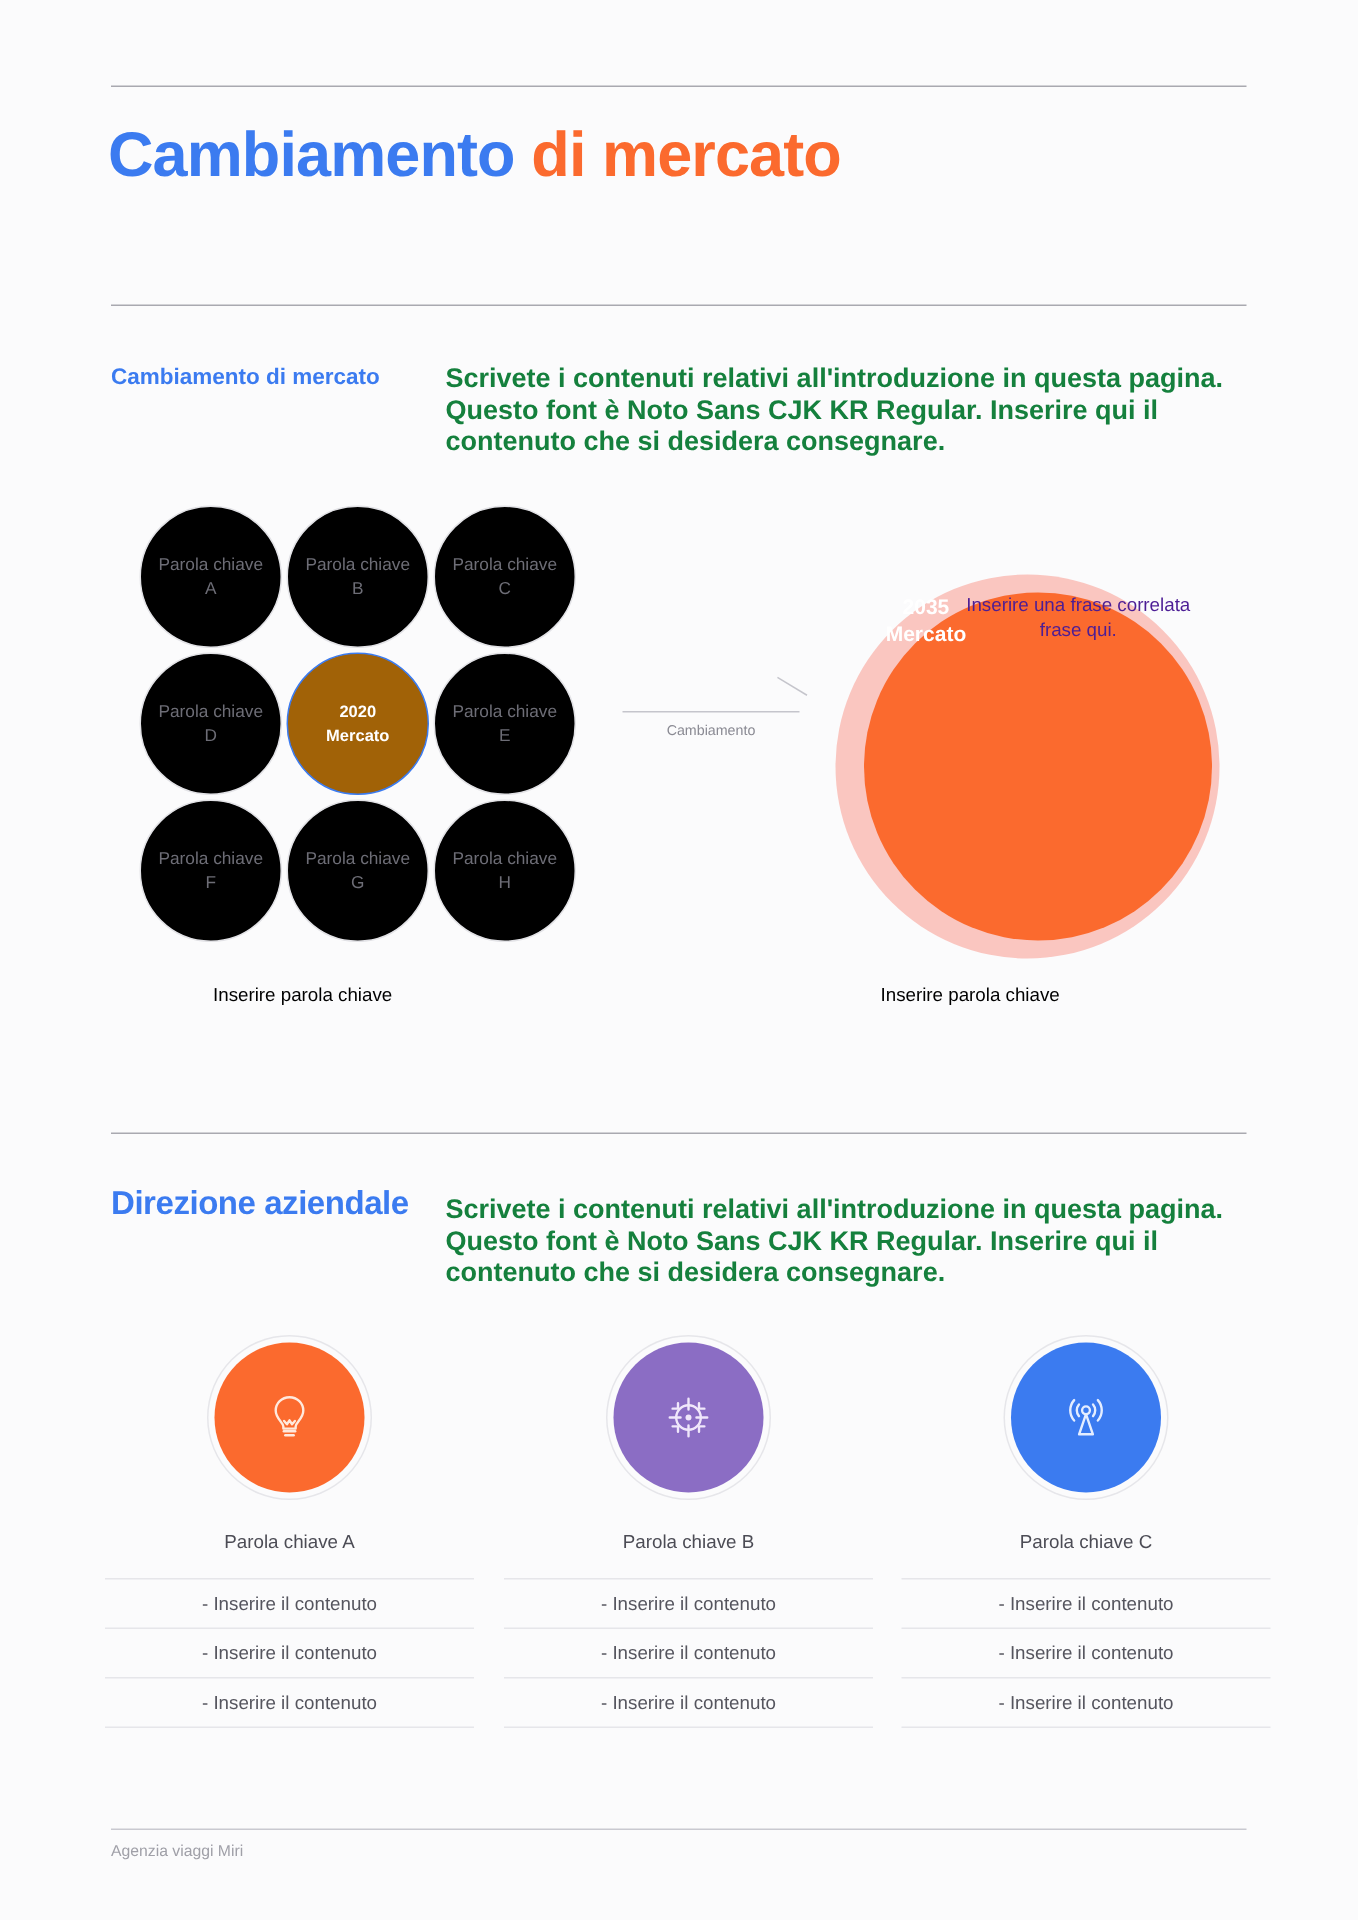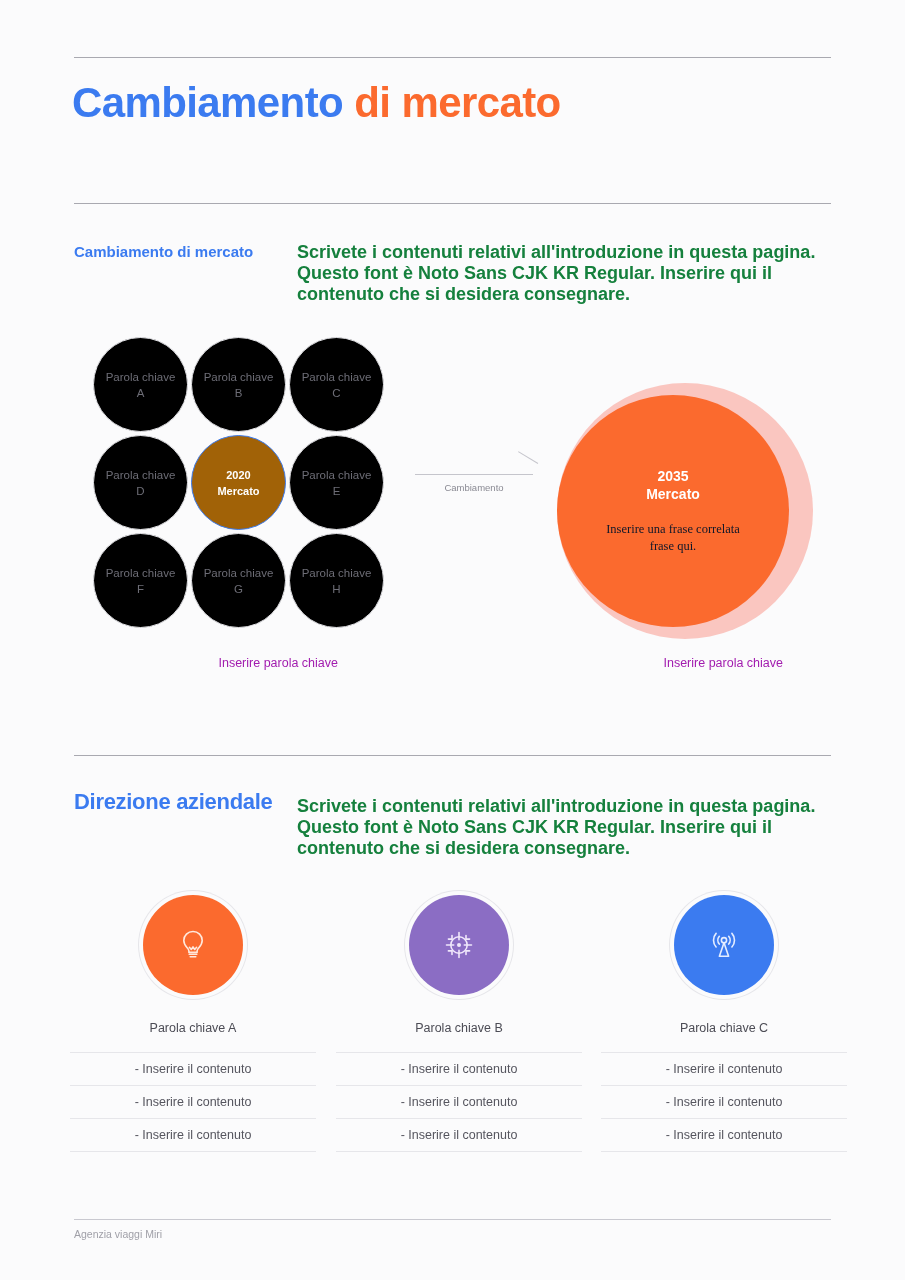"2035" .big-core { flex-direction: column -> row; left: 0 -> 19px }
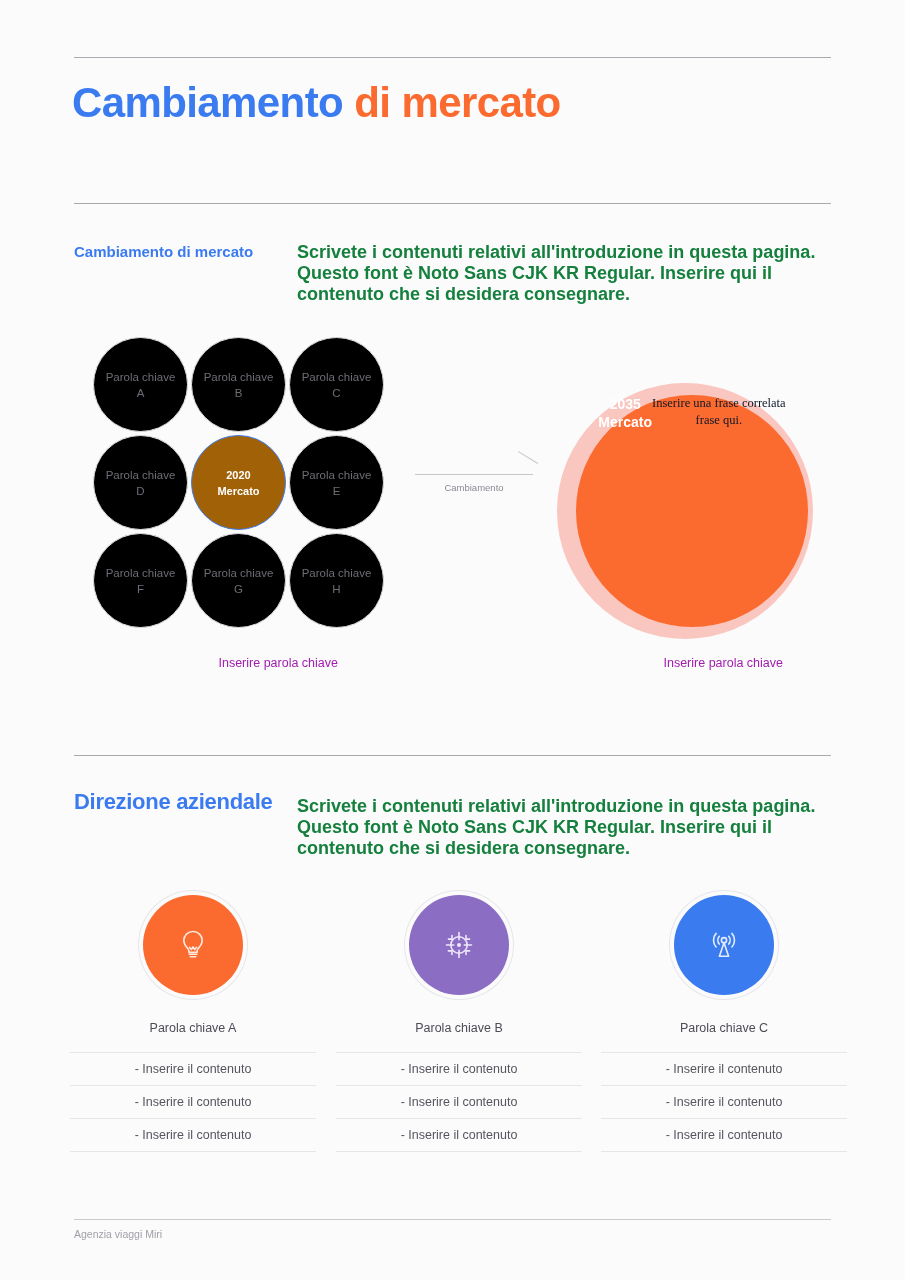"Inserire una frase correlata" .big-core .big-sub { color: #0f172a -> #4c1d95; font-family: Liberation Serif, serif -> none }
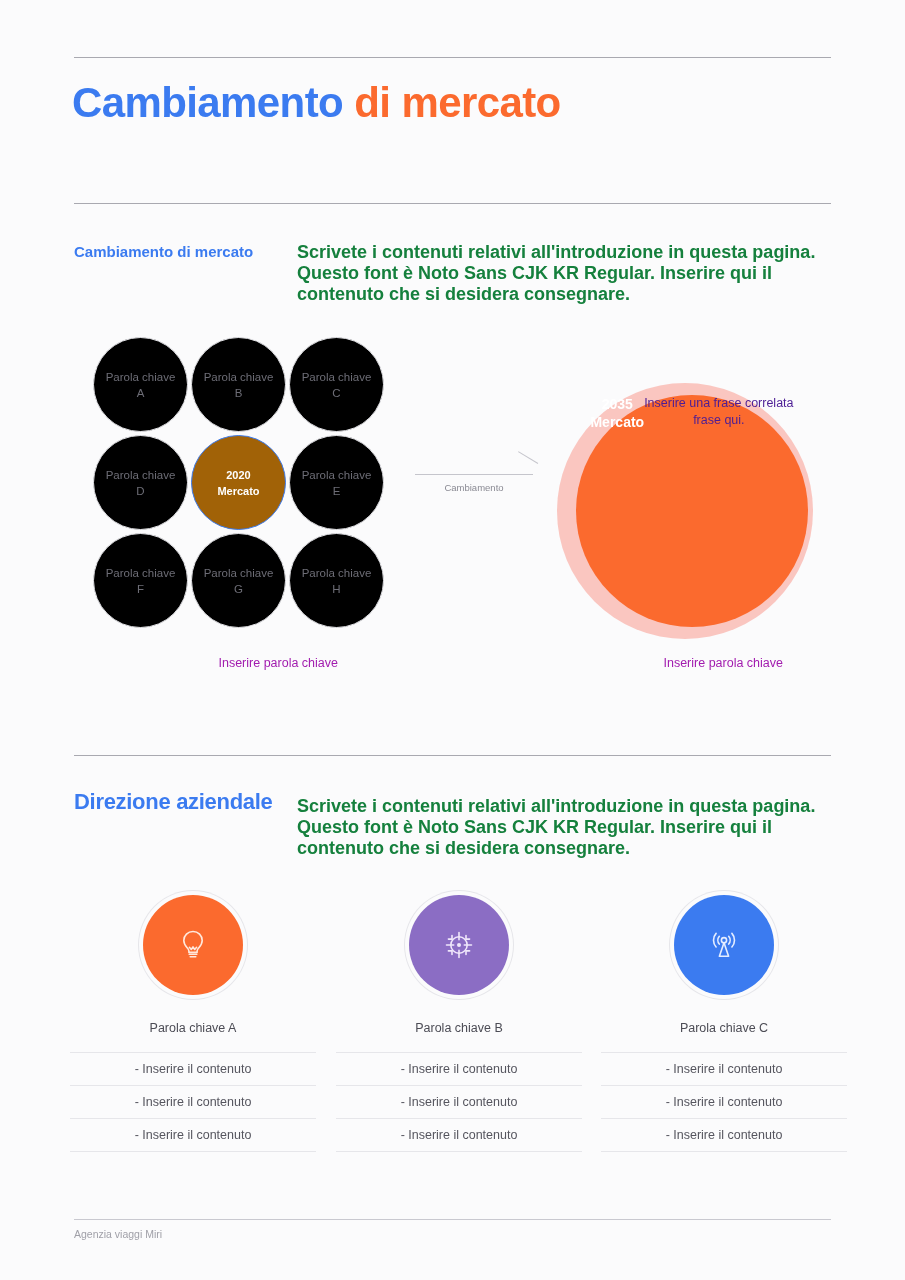"Inserire parola chiave" .caption { color: #a21caf -> #000000; text-align: right -> left }
